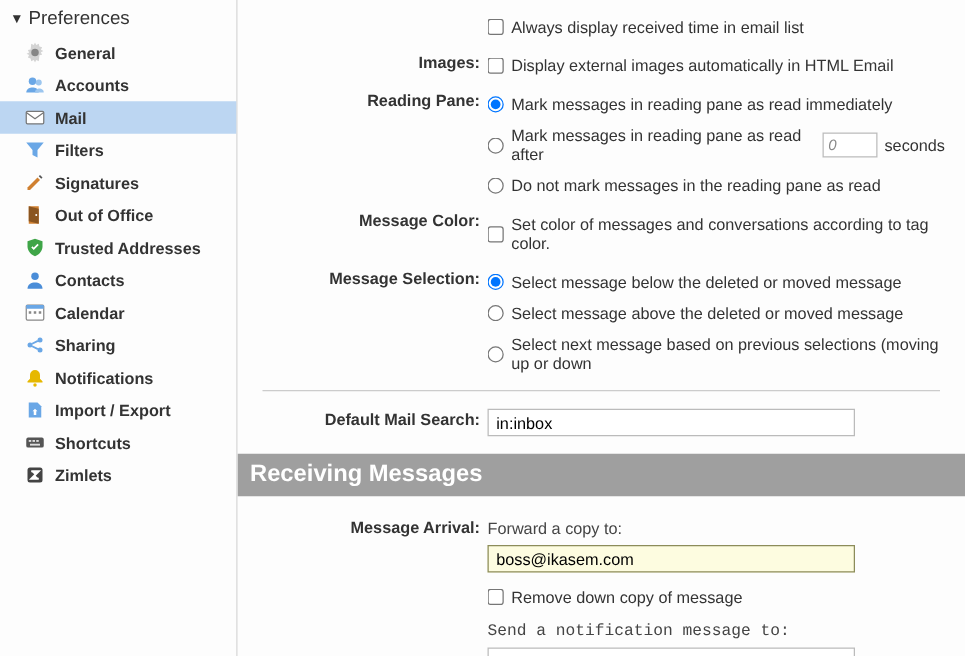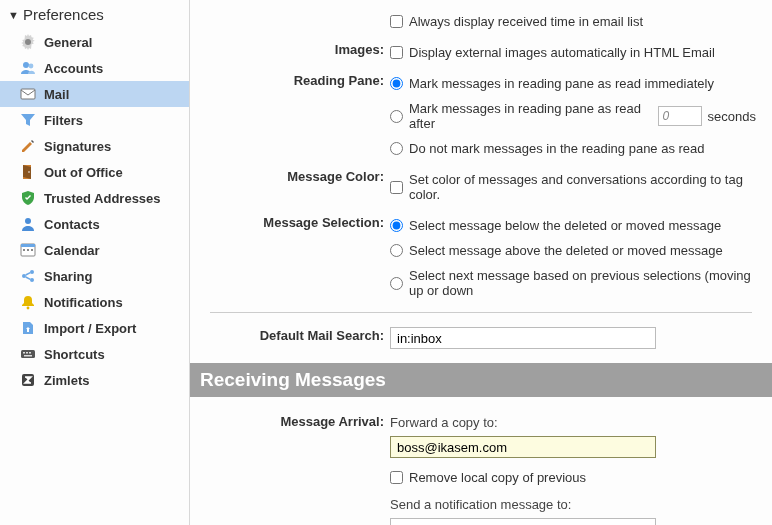"in:inbox" .txt-wide { width: 266px -> 294px }
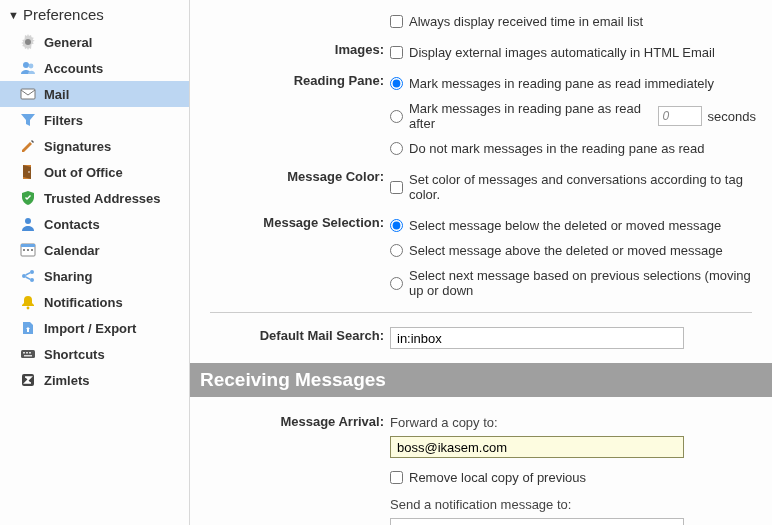"Remove local copy of previous" span { text: local copy of previous -> down copy of message }
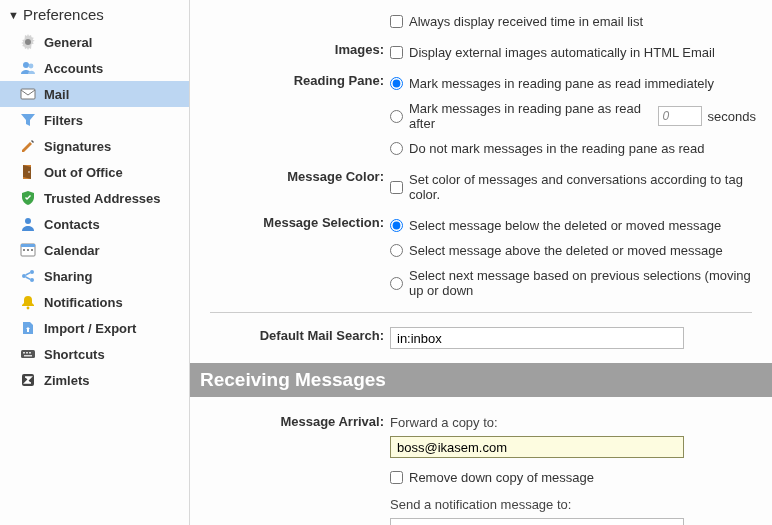"Send a notification message to:" div.sub-note { font-family: none -> Liberation Mono, monospace }
